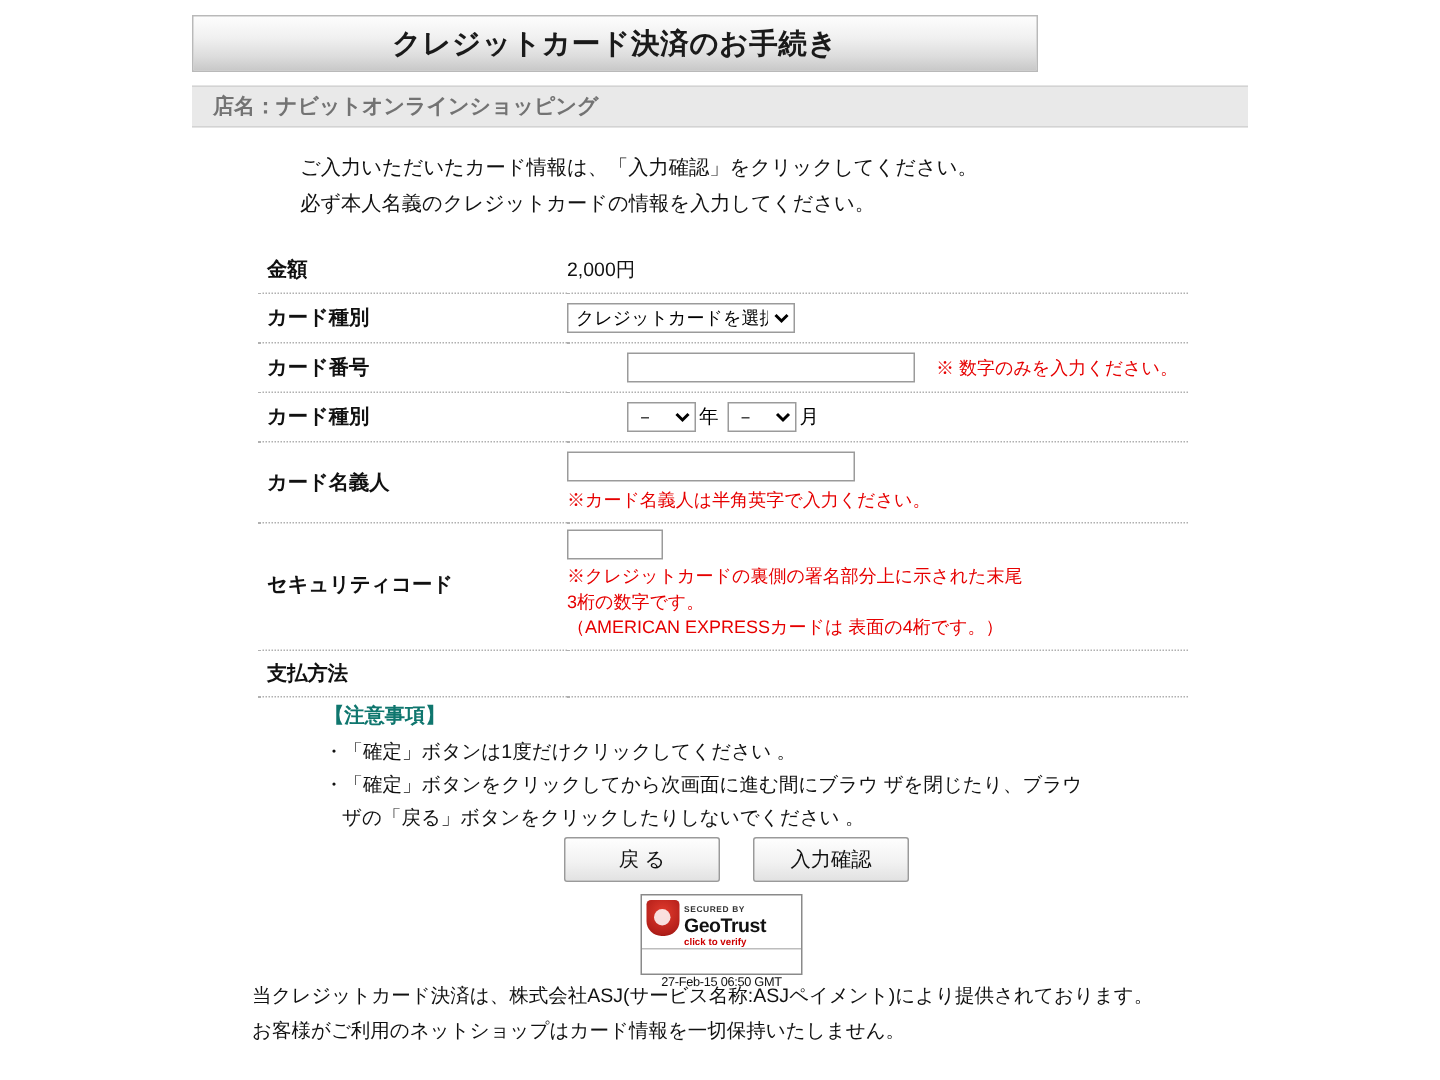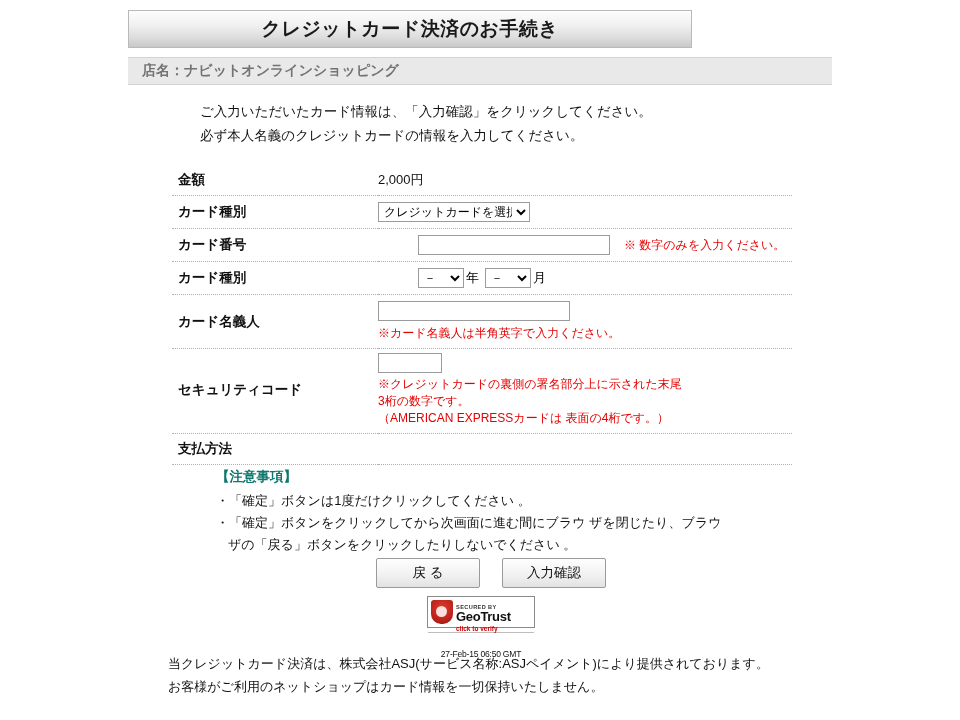"GeoTrust" .seal { height: 32px -> 54px }
